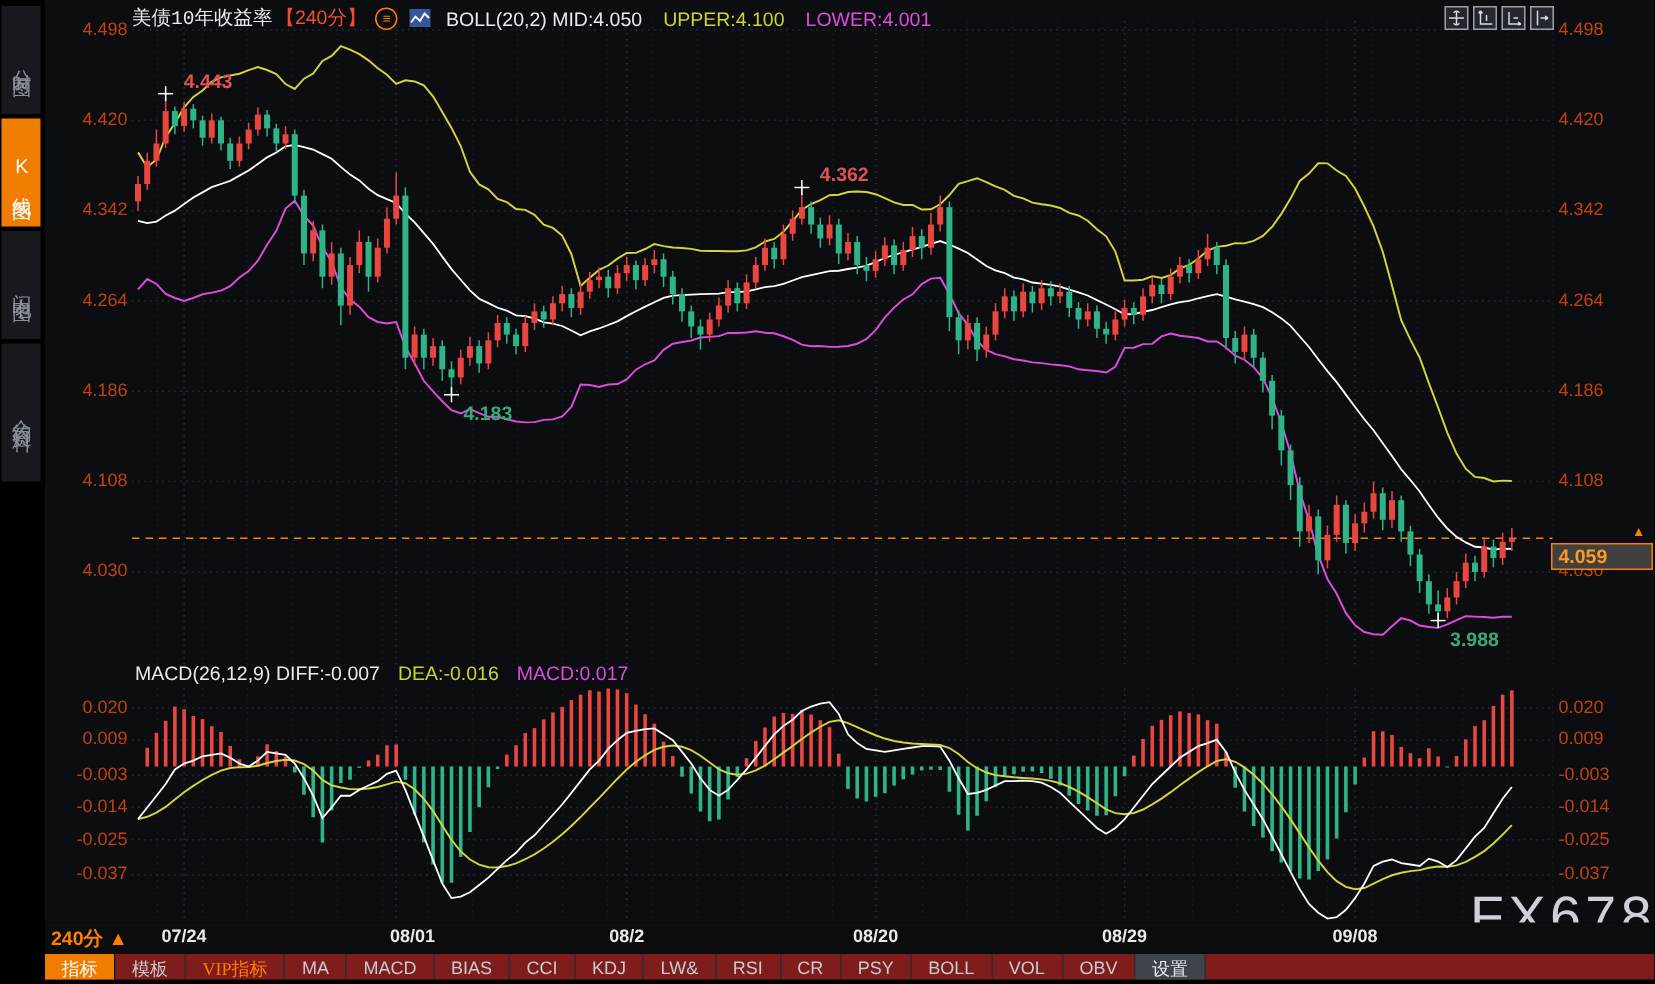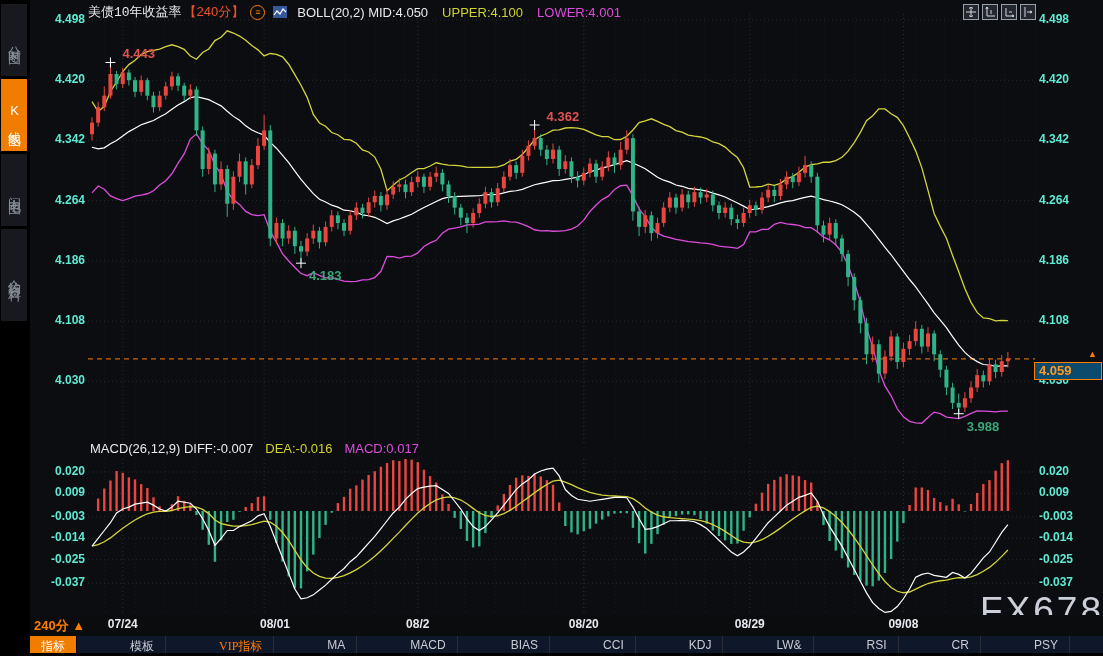"4.498" .axlab { color: #5eead4 -> #c2410c; font-weight: bold -> none }
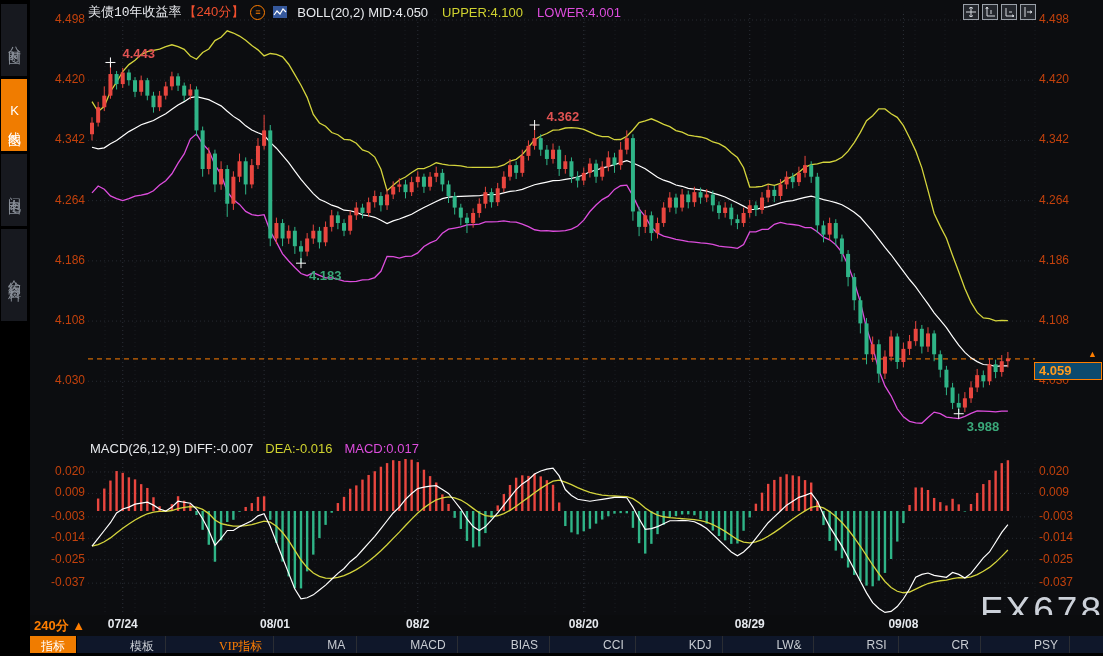"4.059" #price-box { background: #0c4a6e -> #404040 }
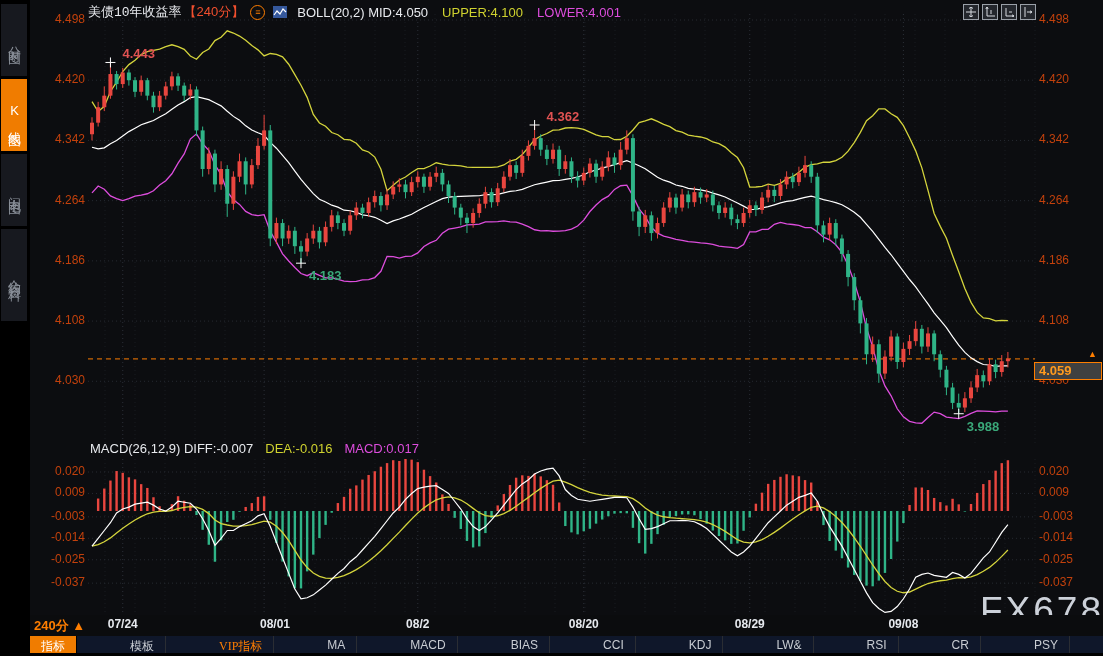"指标" #toolbar { background: #0f172a -> #7f1d1d; gap: 42px -> none }
